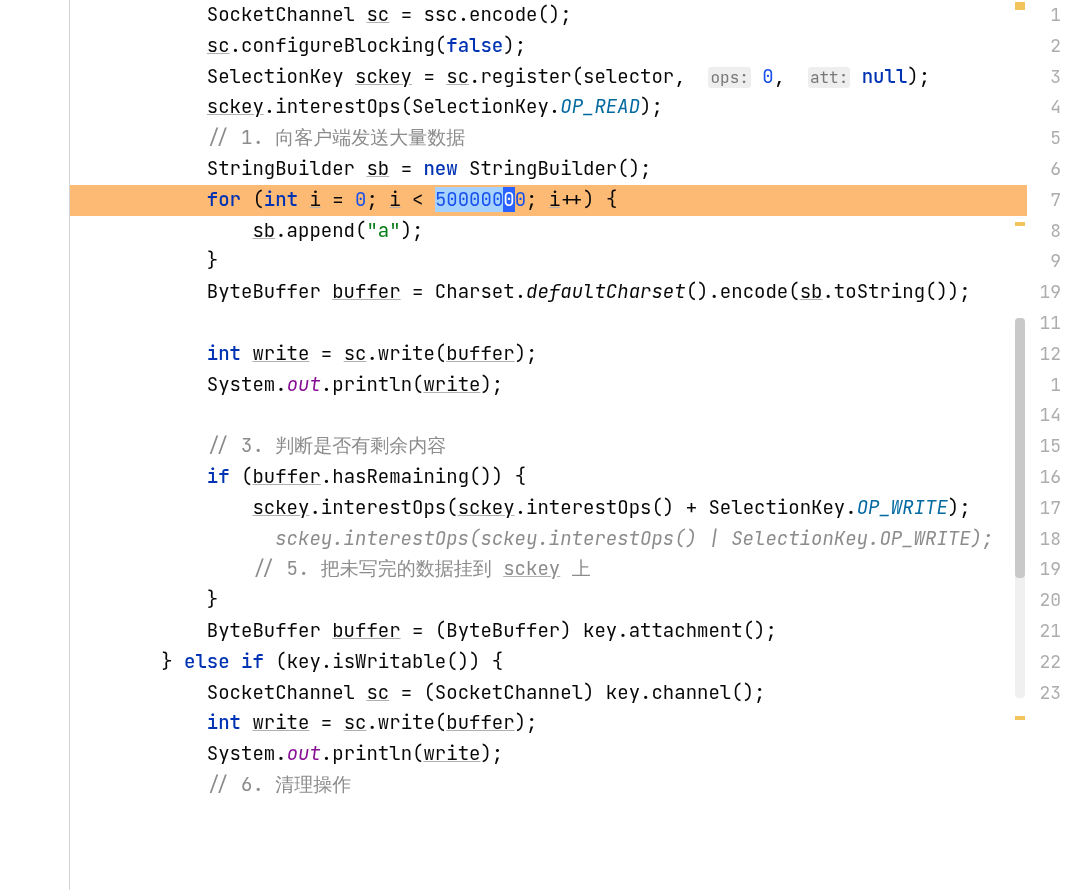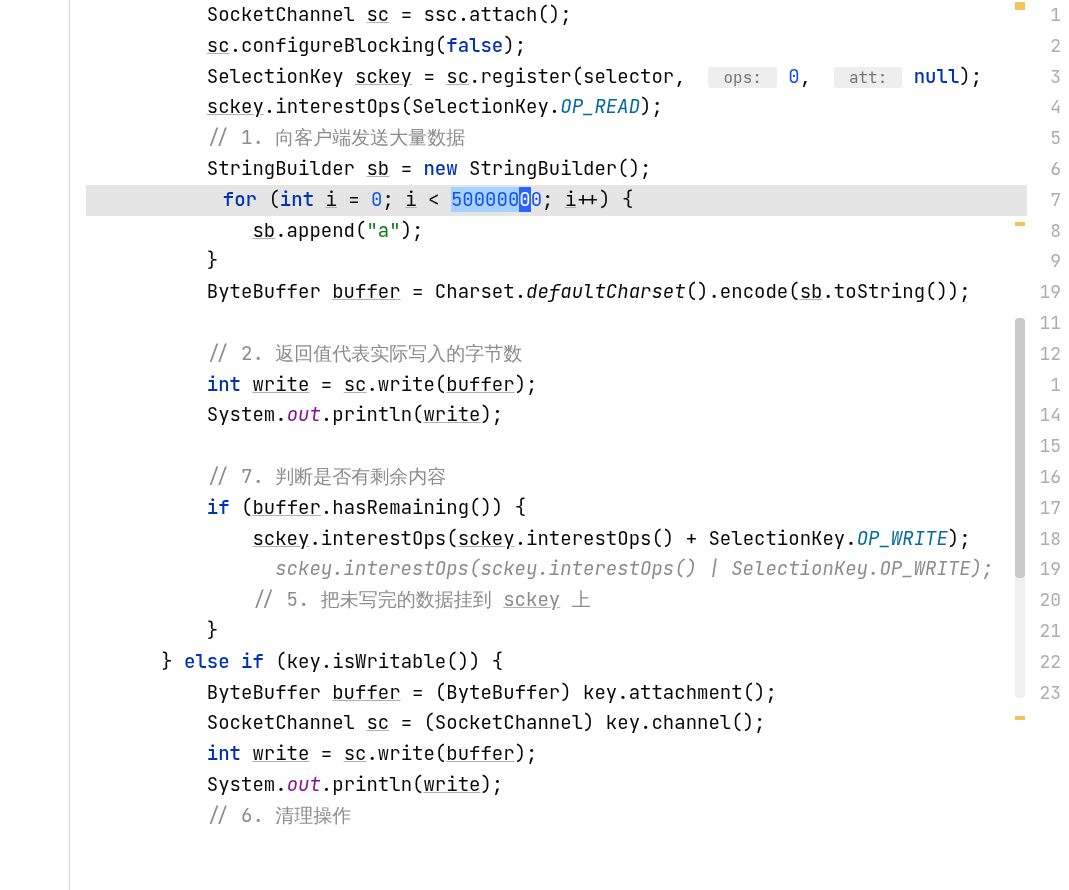"= ssc.attach();" span { text: ssc.attach -> ssc.encode }
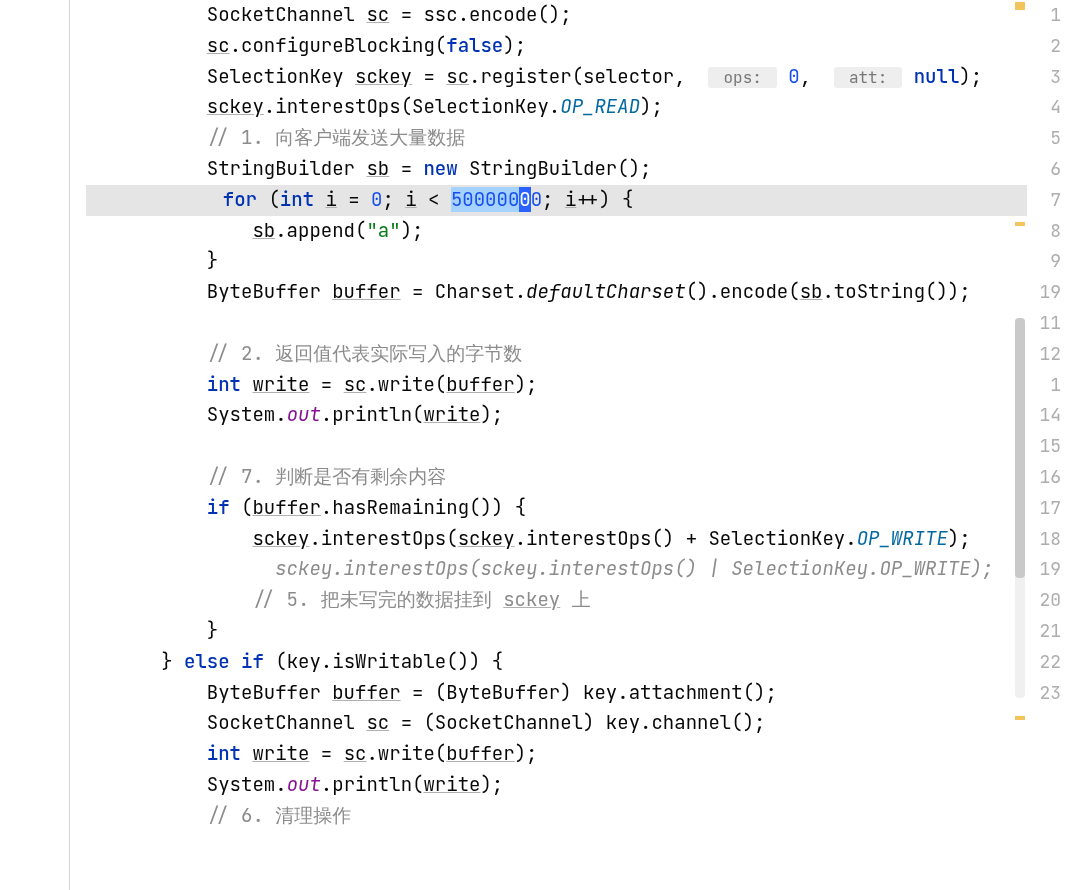"ops:" .param-hint { padding: 0 15px -> 0 2px }
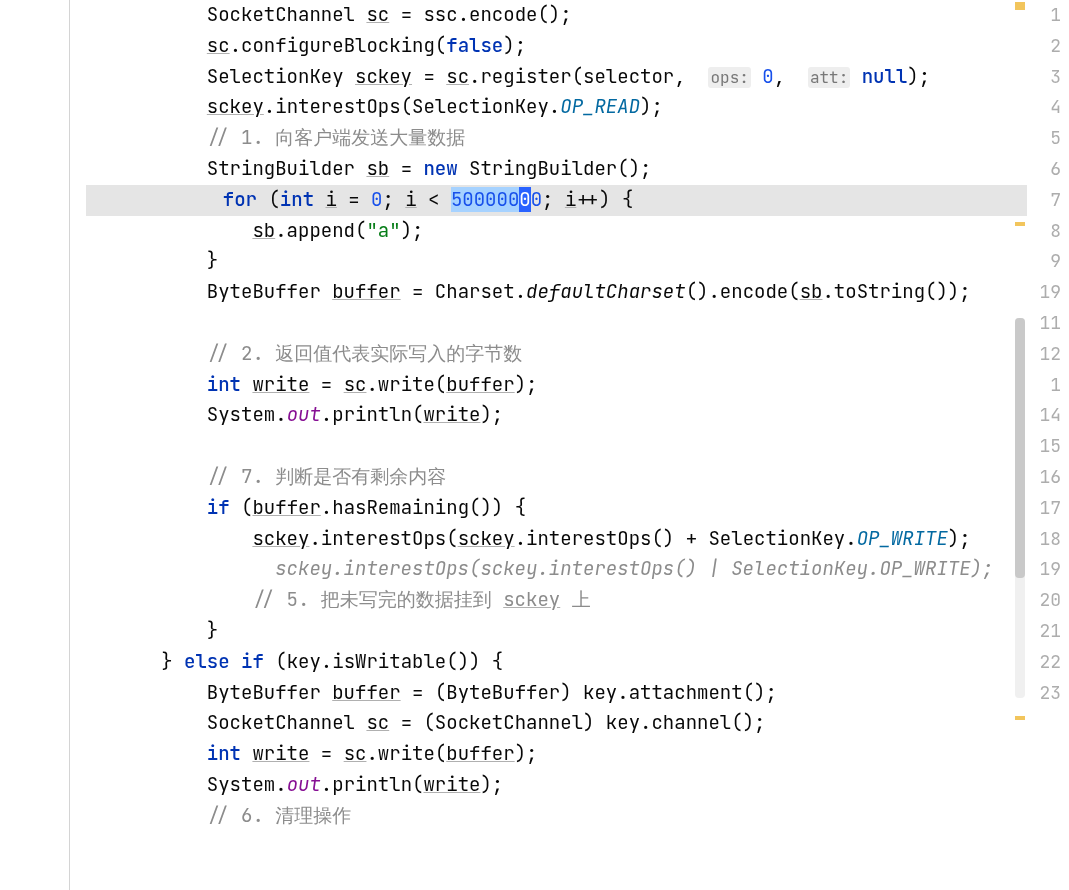"for (int i = 0;" .hl-line { background: #e5e5e5 -> #fdba74; margin-left: 16px -> none }
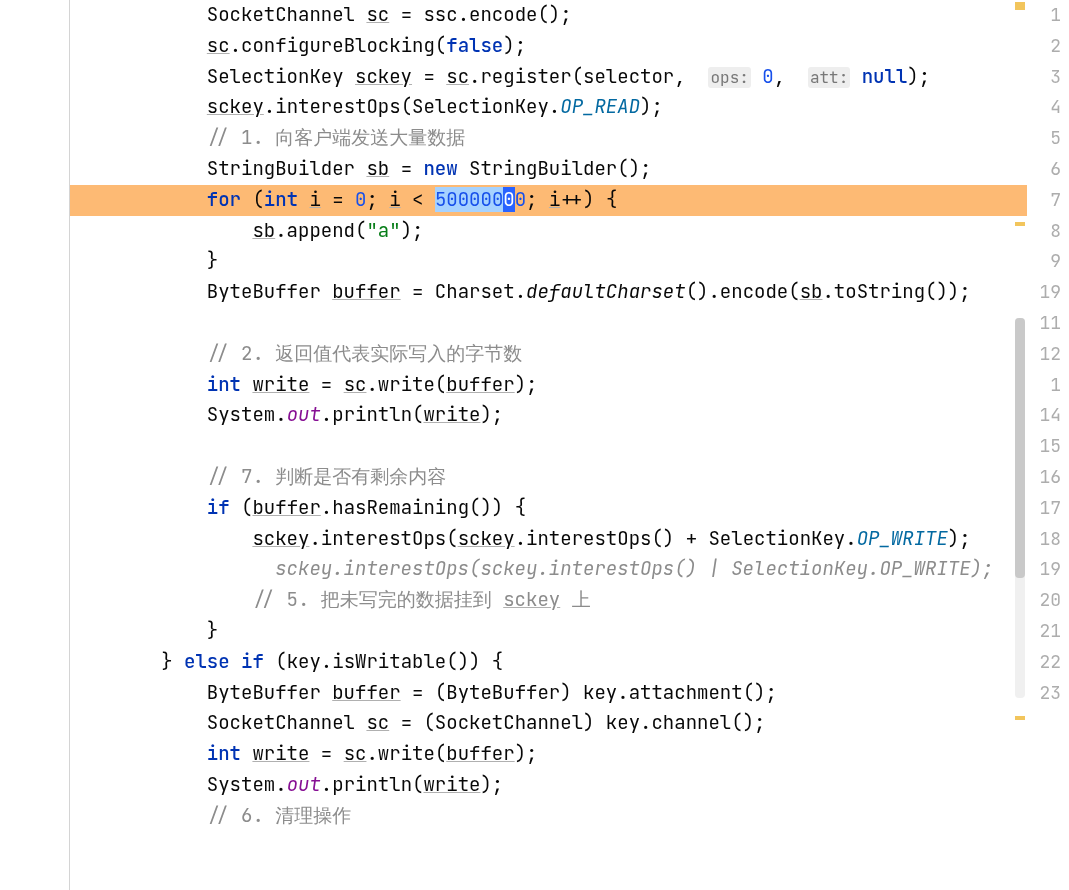"// 2. 返回值代表实际写入的字节数" div.code-line { html: <div> <span>// 2. 返回值代表实际写入的字节数</span></div> -> none }
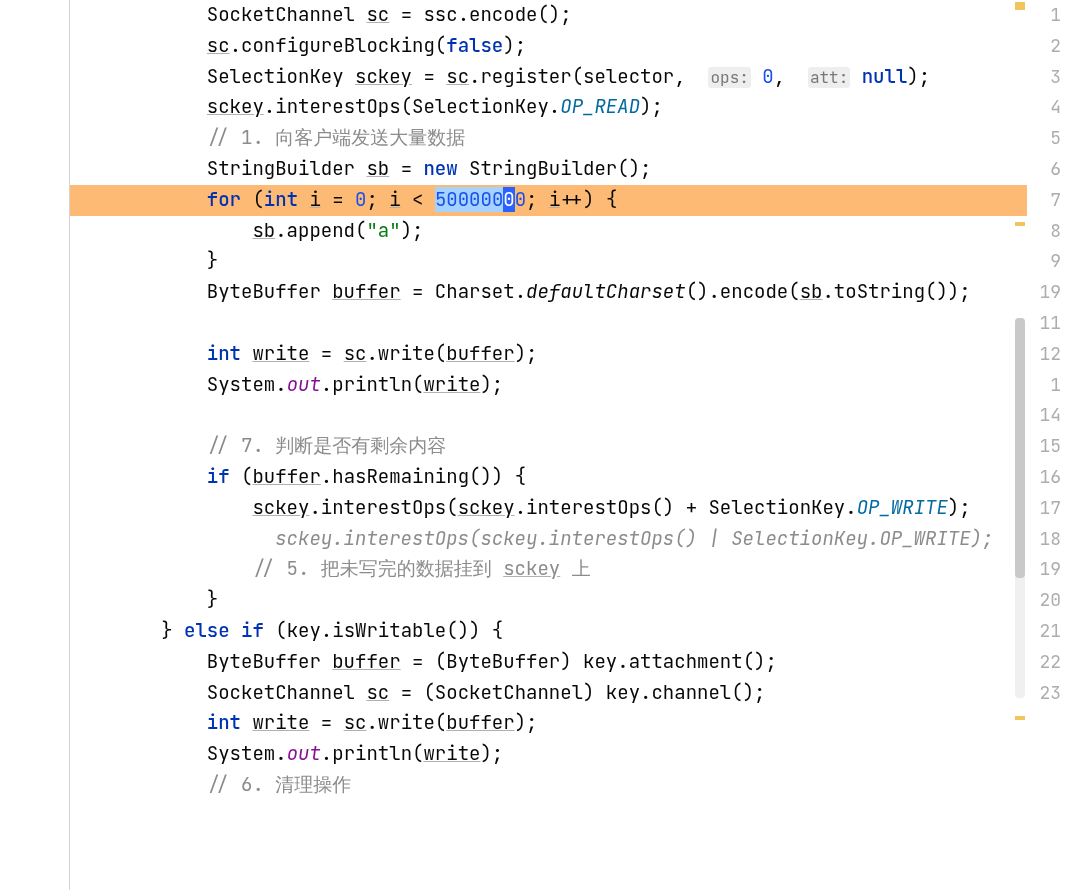"// 7. 判断是否有剩余内容" span.comment { text: 7 -> 3 }
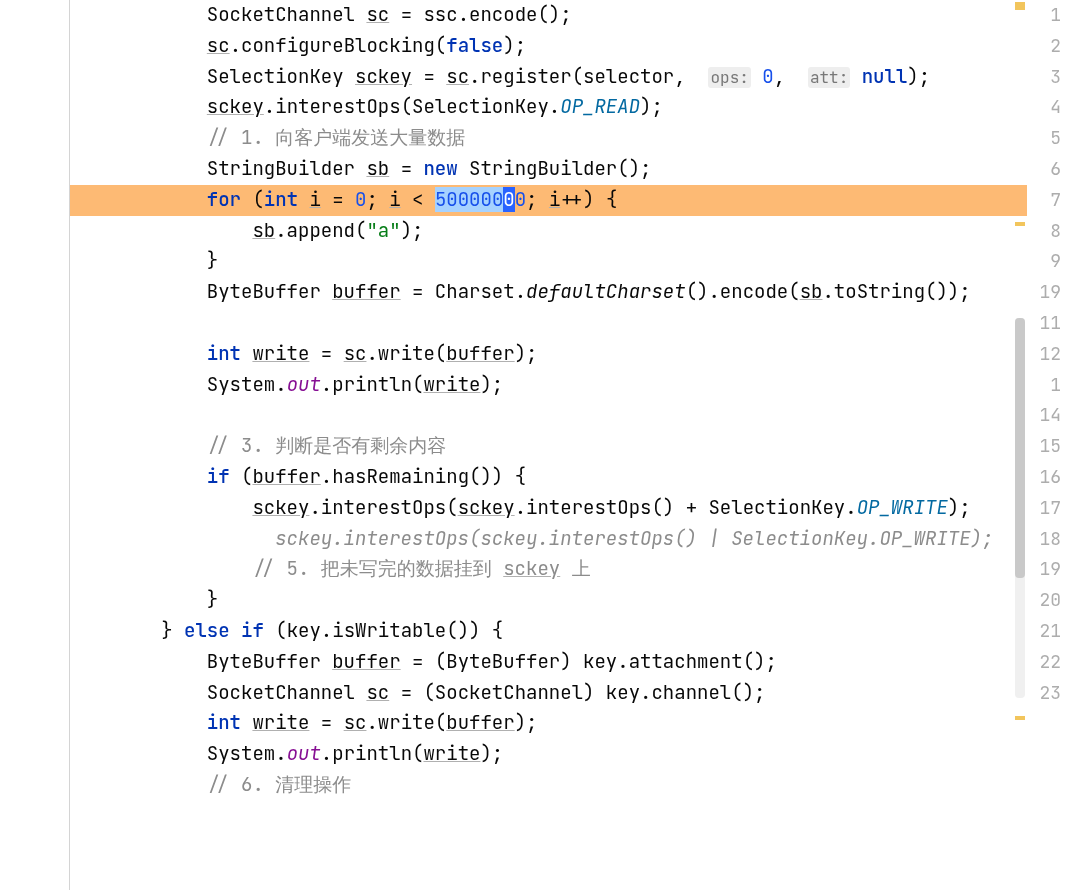"} else if (key.isWritable()) {" div.code-line { order: before "ByteBuffer buffer = (ByteBuffer)" -> after "ByteBuffer buffer = (ByteBuffer)" }
